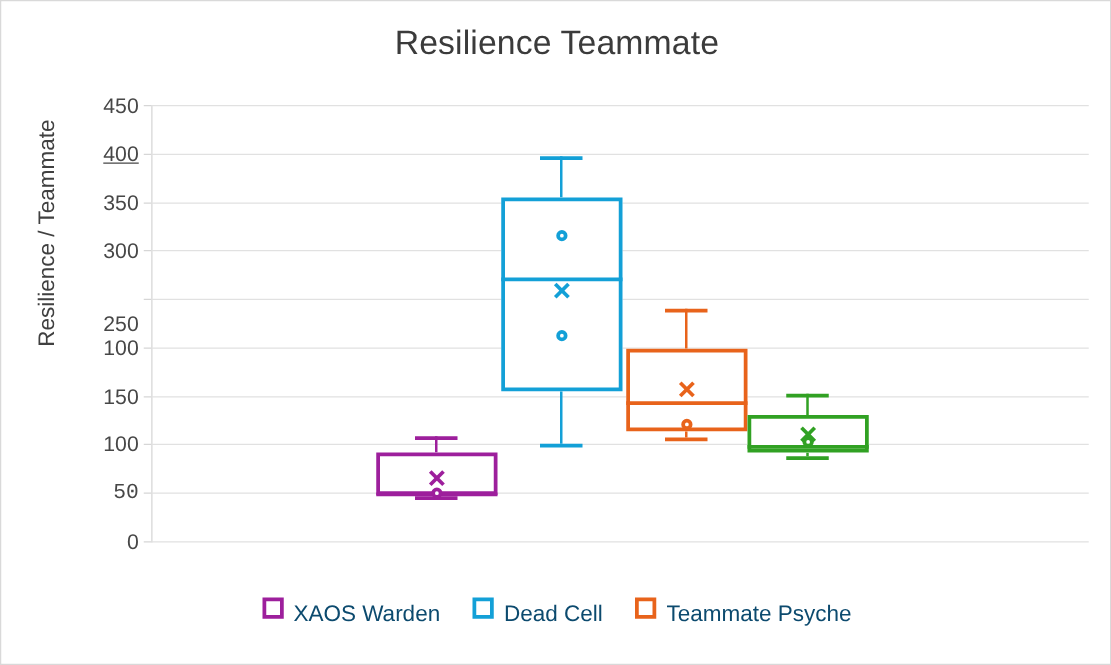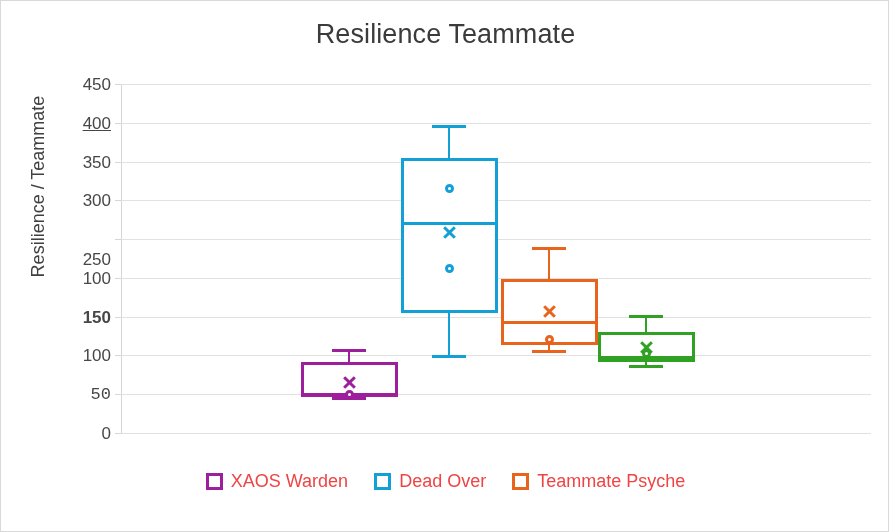"150" div.tick-label { font-weight: bold -> none }
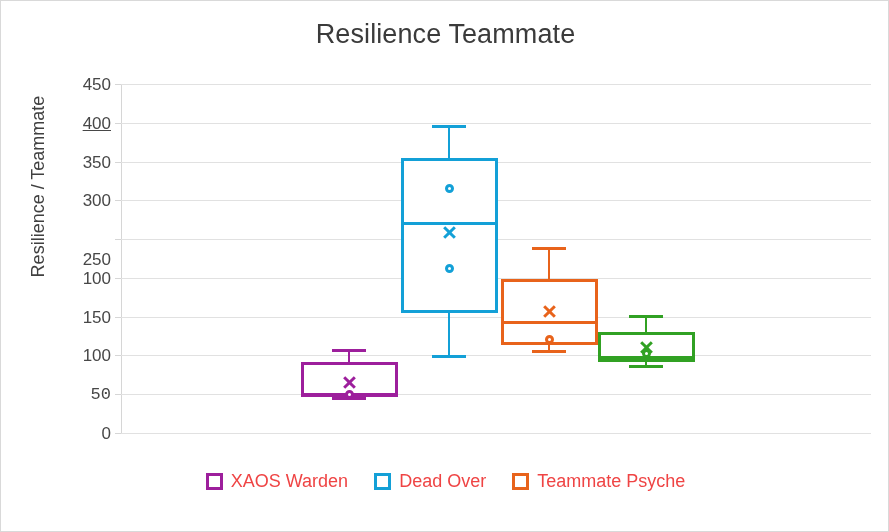"XAOS Warden" .legend-label { color: #ef4444 -> #0c4a6e; margin-top: none -> 10px }
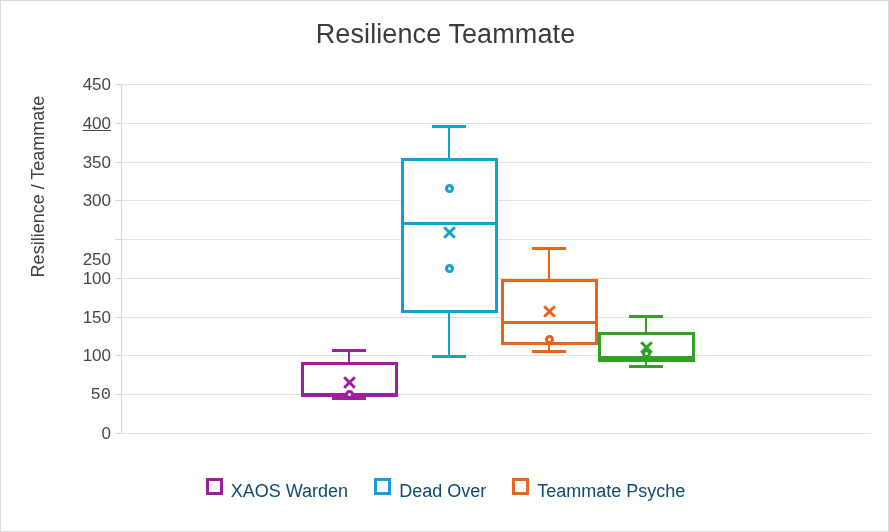"Dead Over" span.legend-label { text: Over -> Cell }
